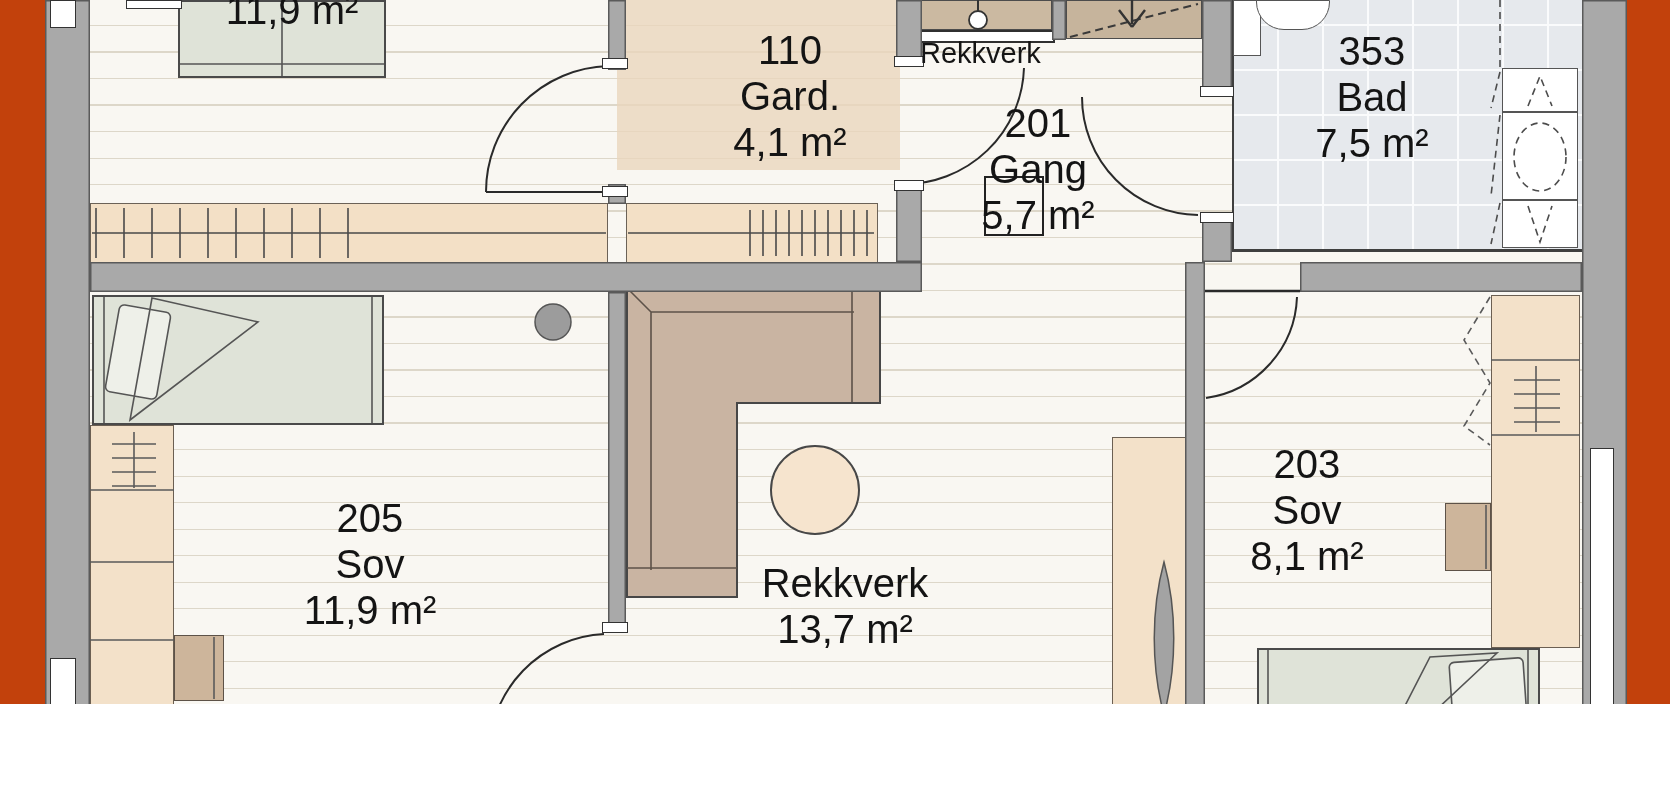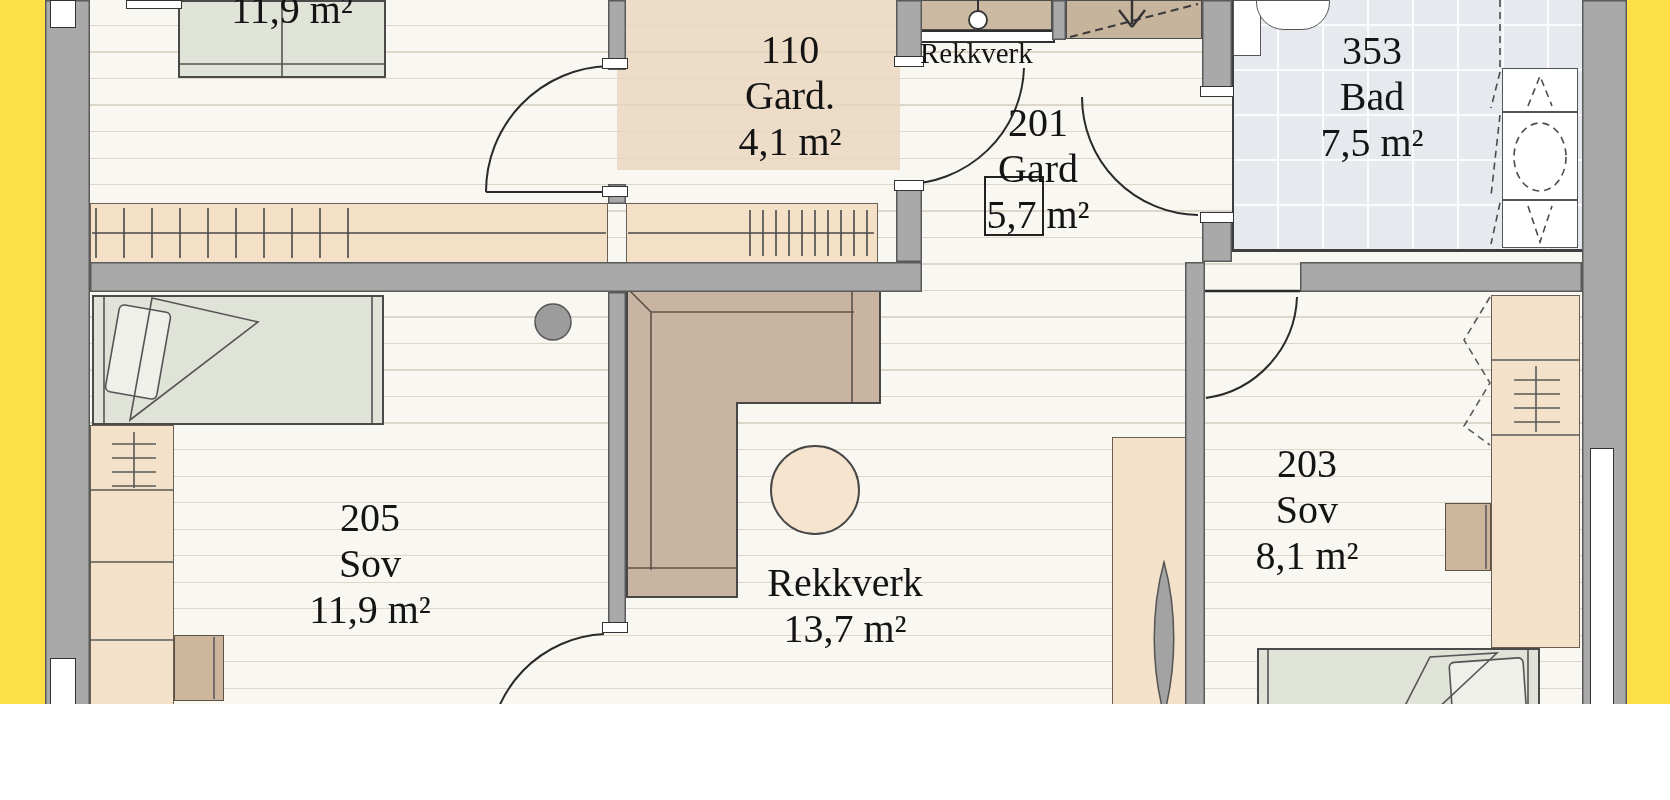"11,9 m²" .canvas { background: #fde047 -> #c2410c; font-family: Liberation Serif, serif -> Liberation Sans, sans-serif }
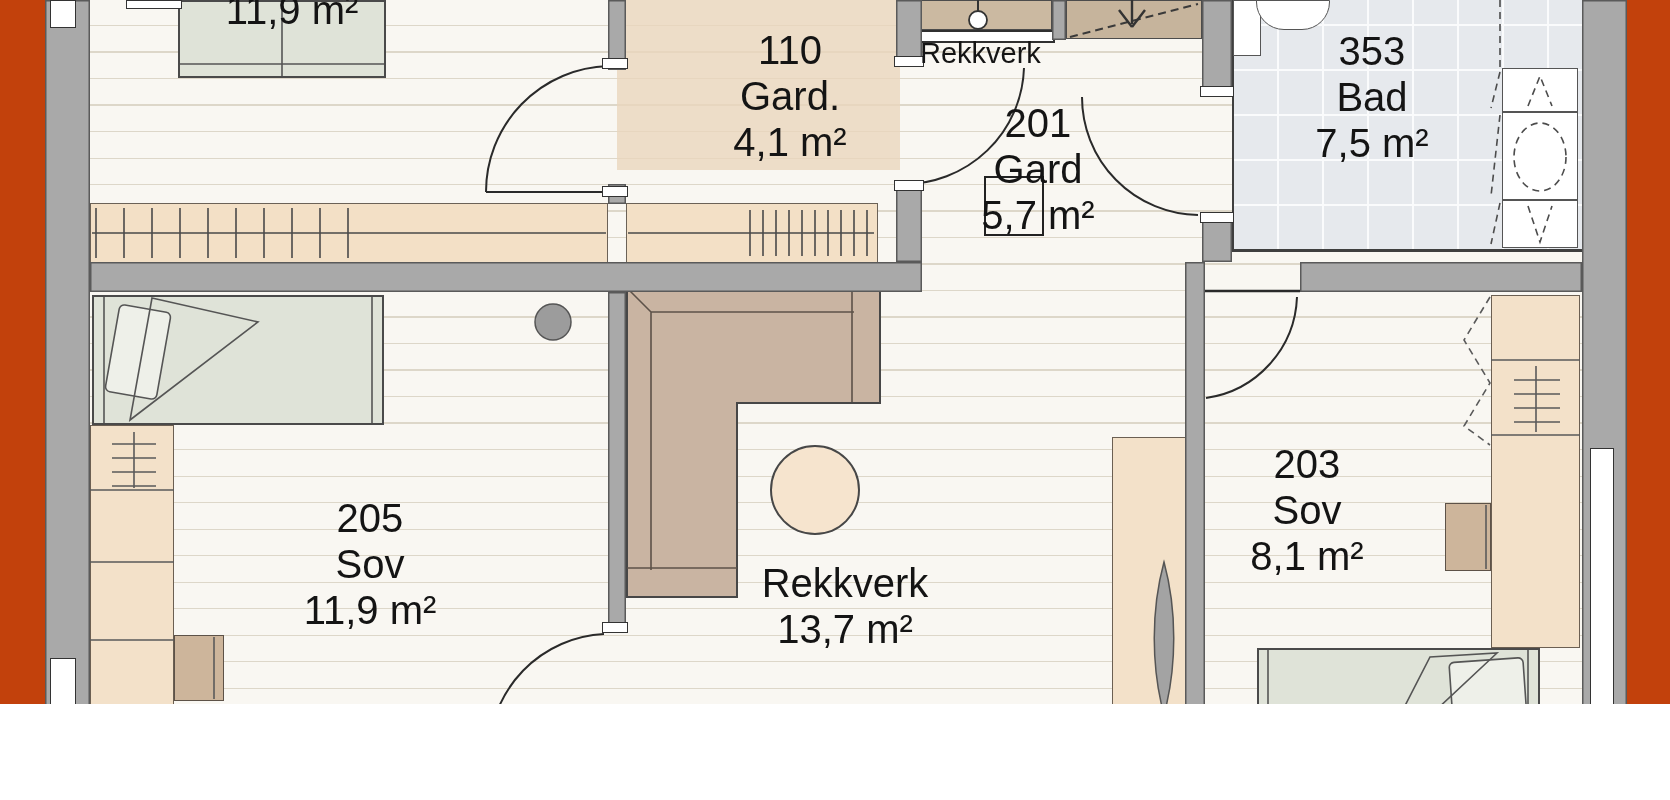"Gard" div { text: Gard -> Gang }
